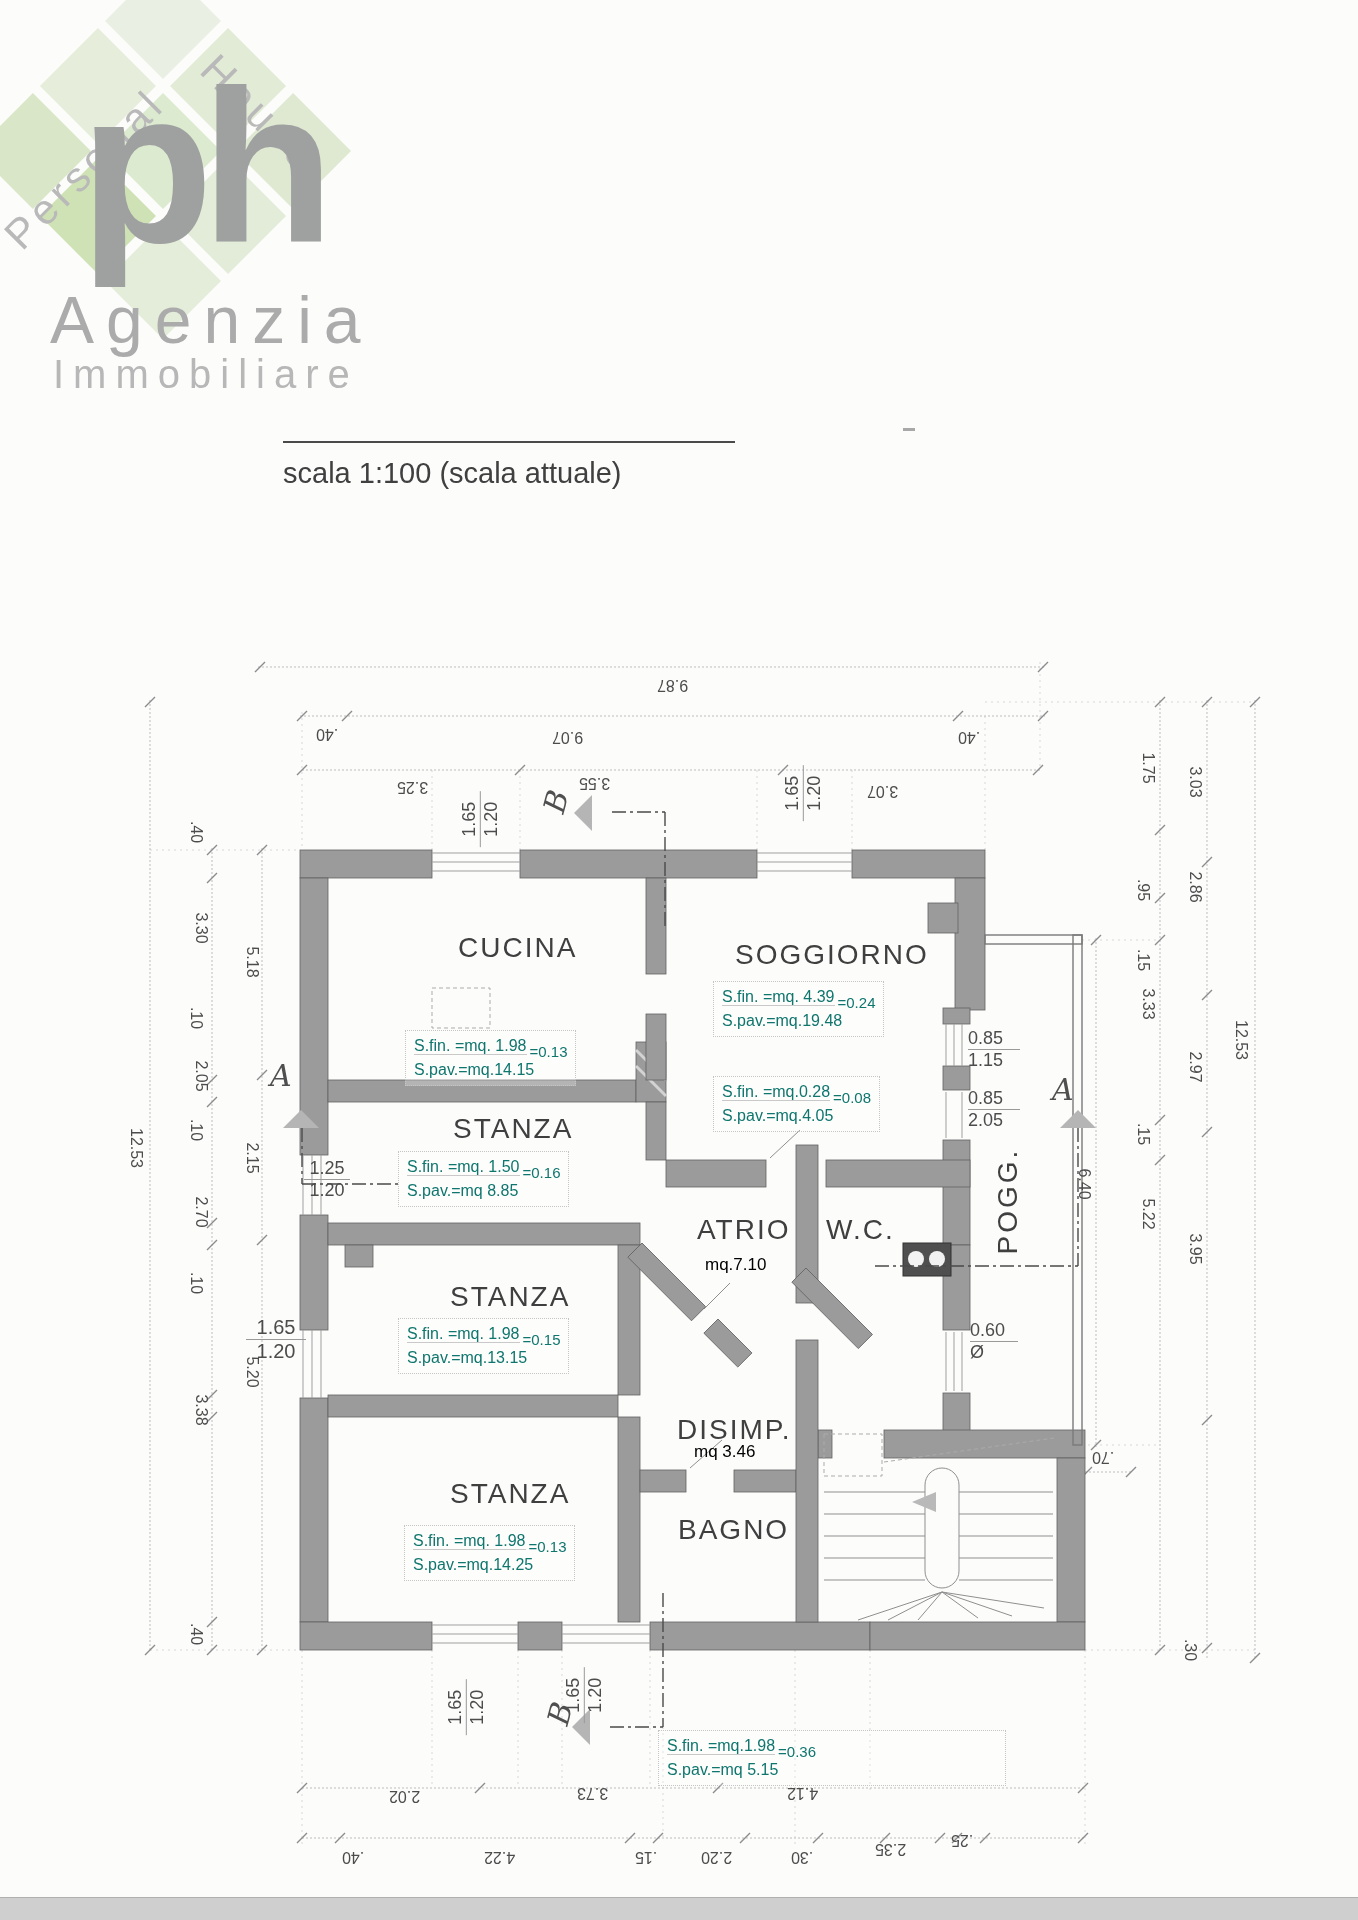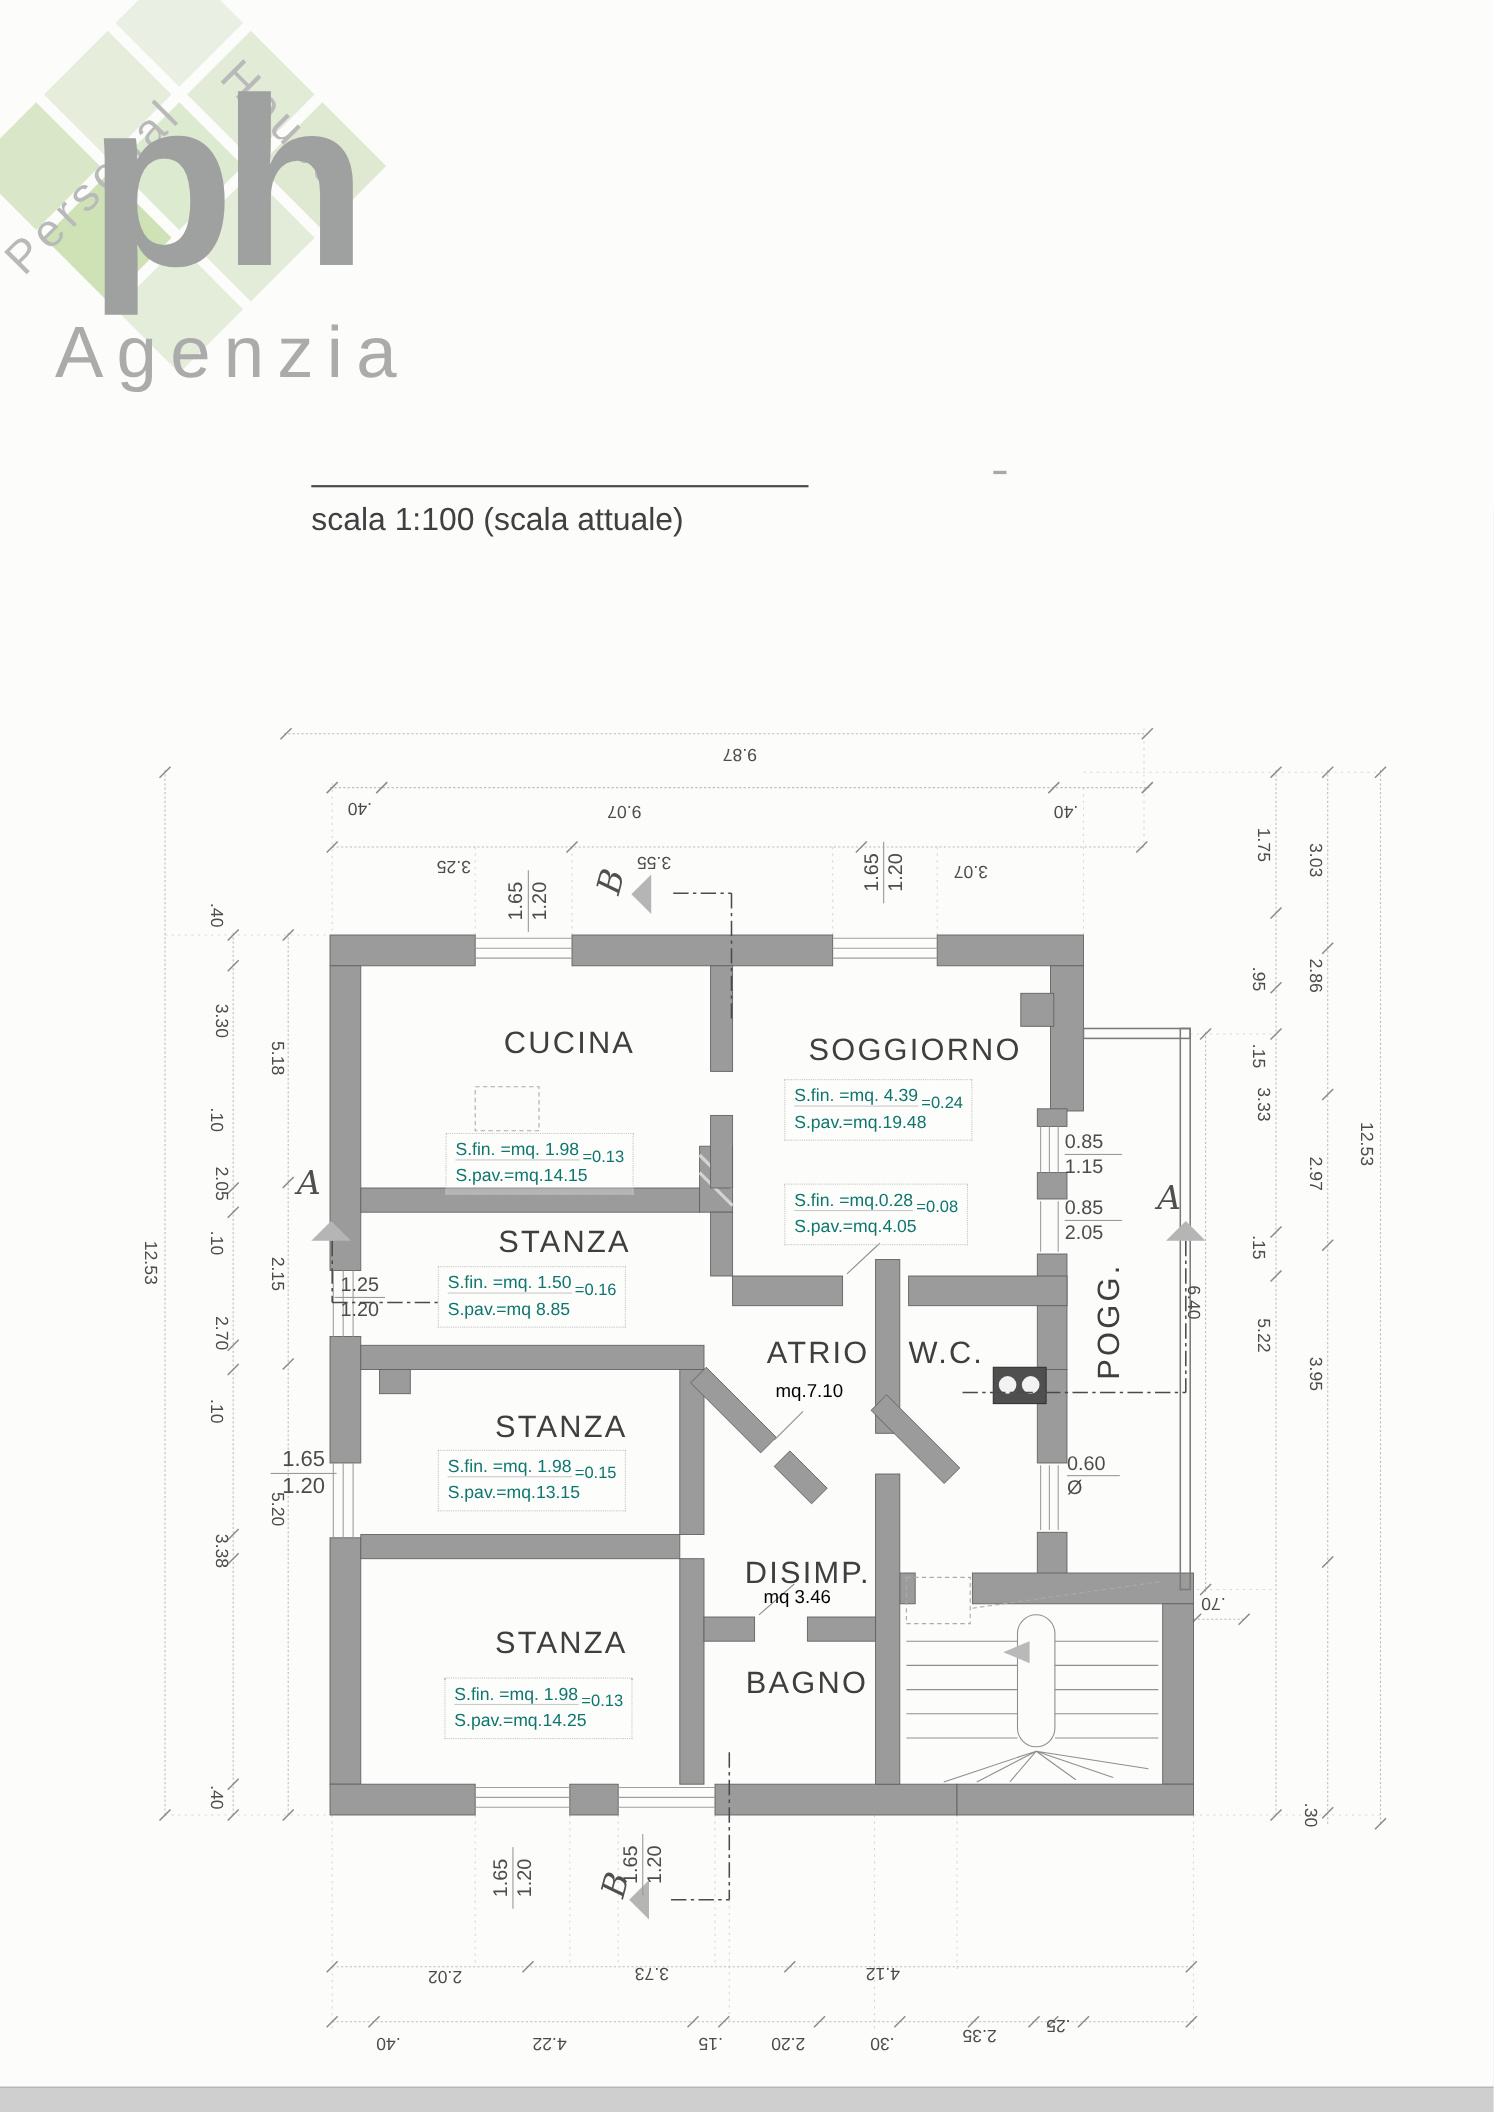"Immobiliare" div { html: none -> <div>Immobiliare</div> }
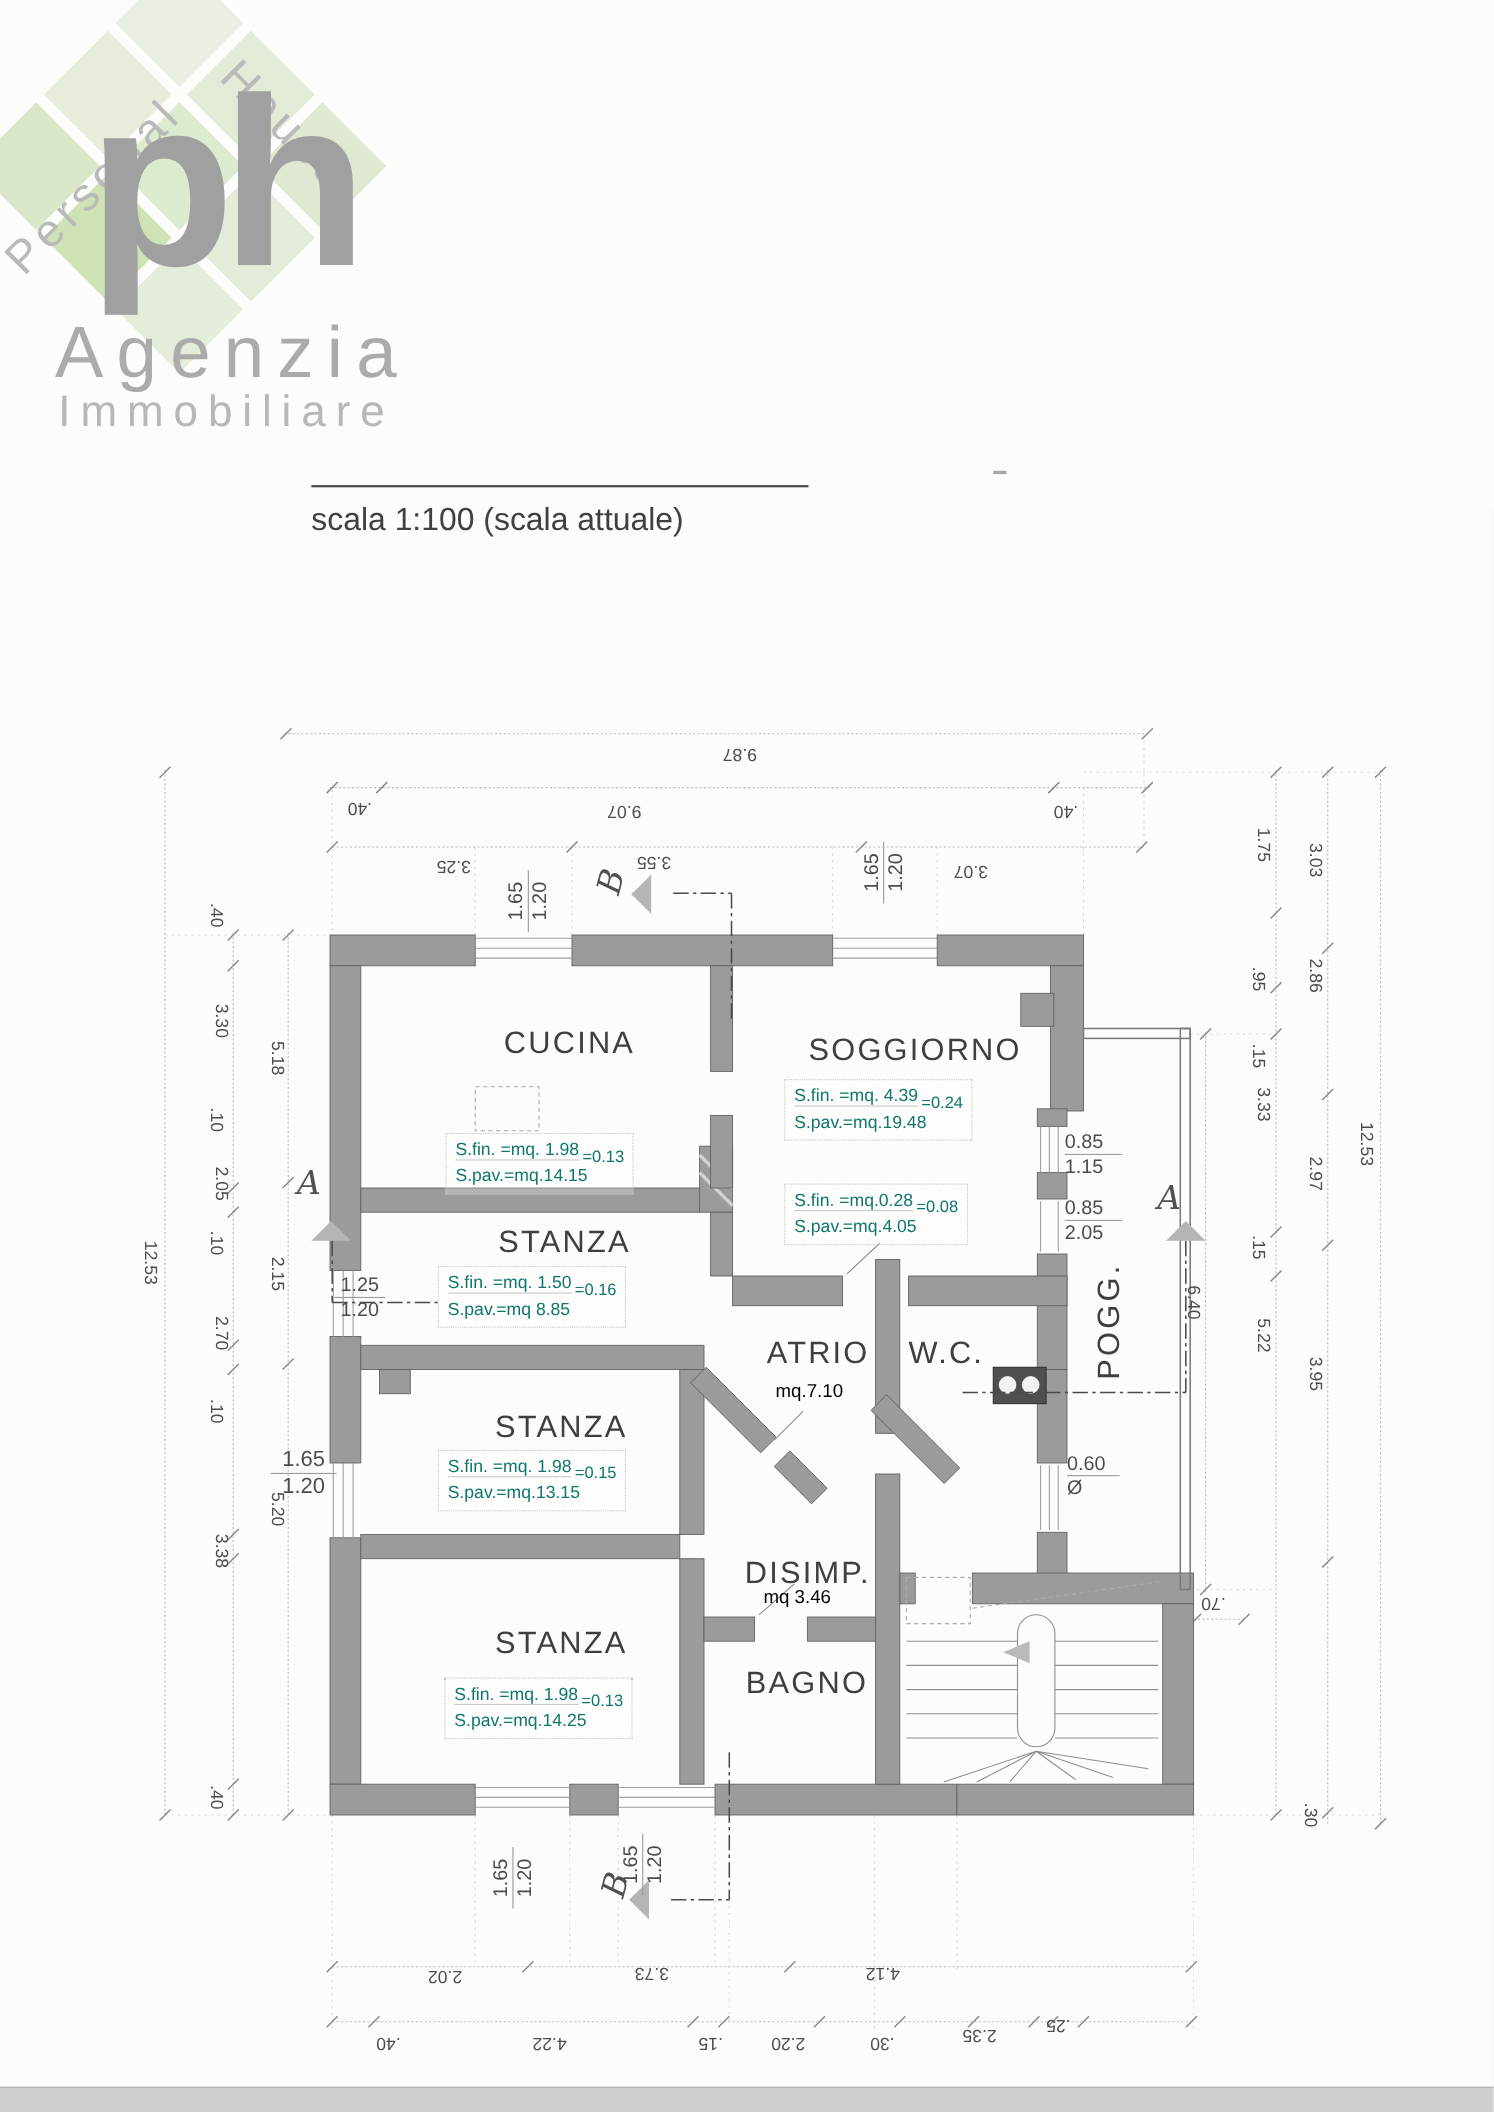"S.fin. =mq.1.98 =0.36" div.annot { html: none -> <div> <span>S.fin. =mq.1.98</span><span>=0.36</span><br> <span>S.pav.=mq 5.15</span> </div> }
